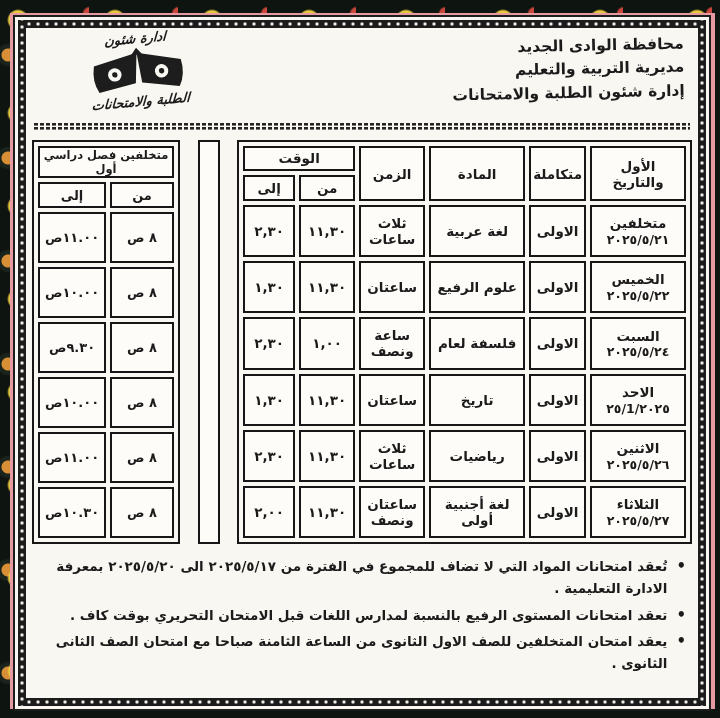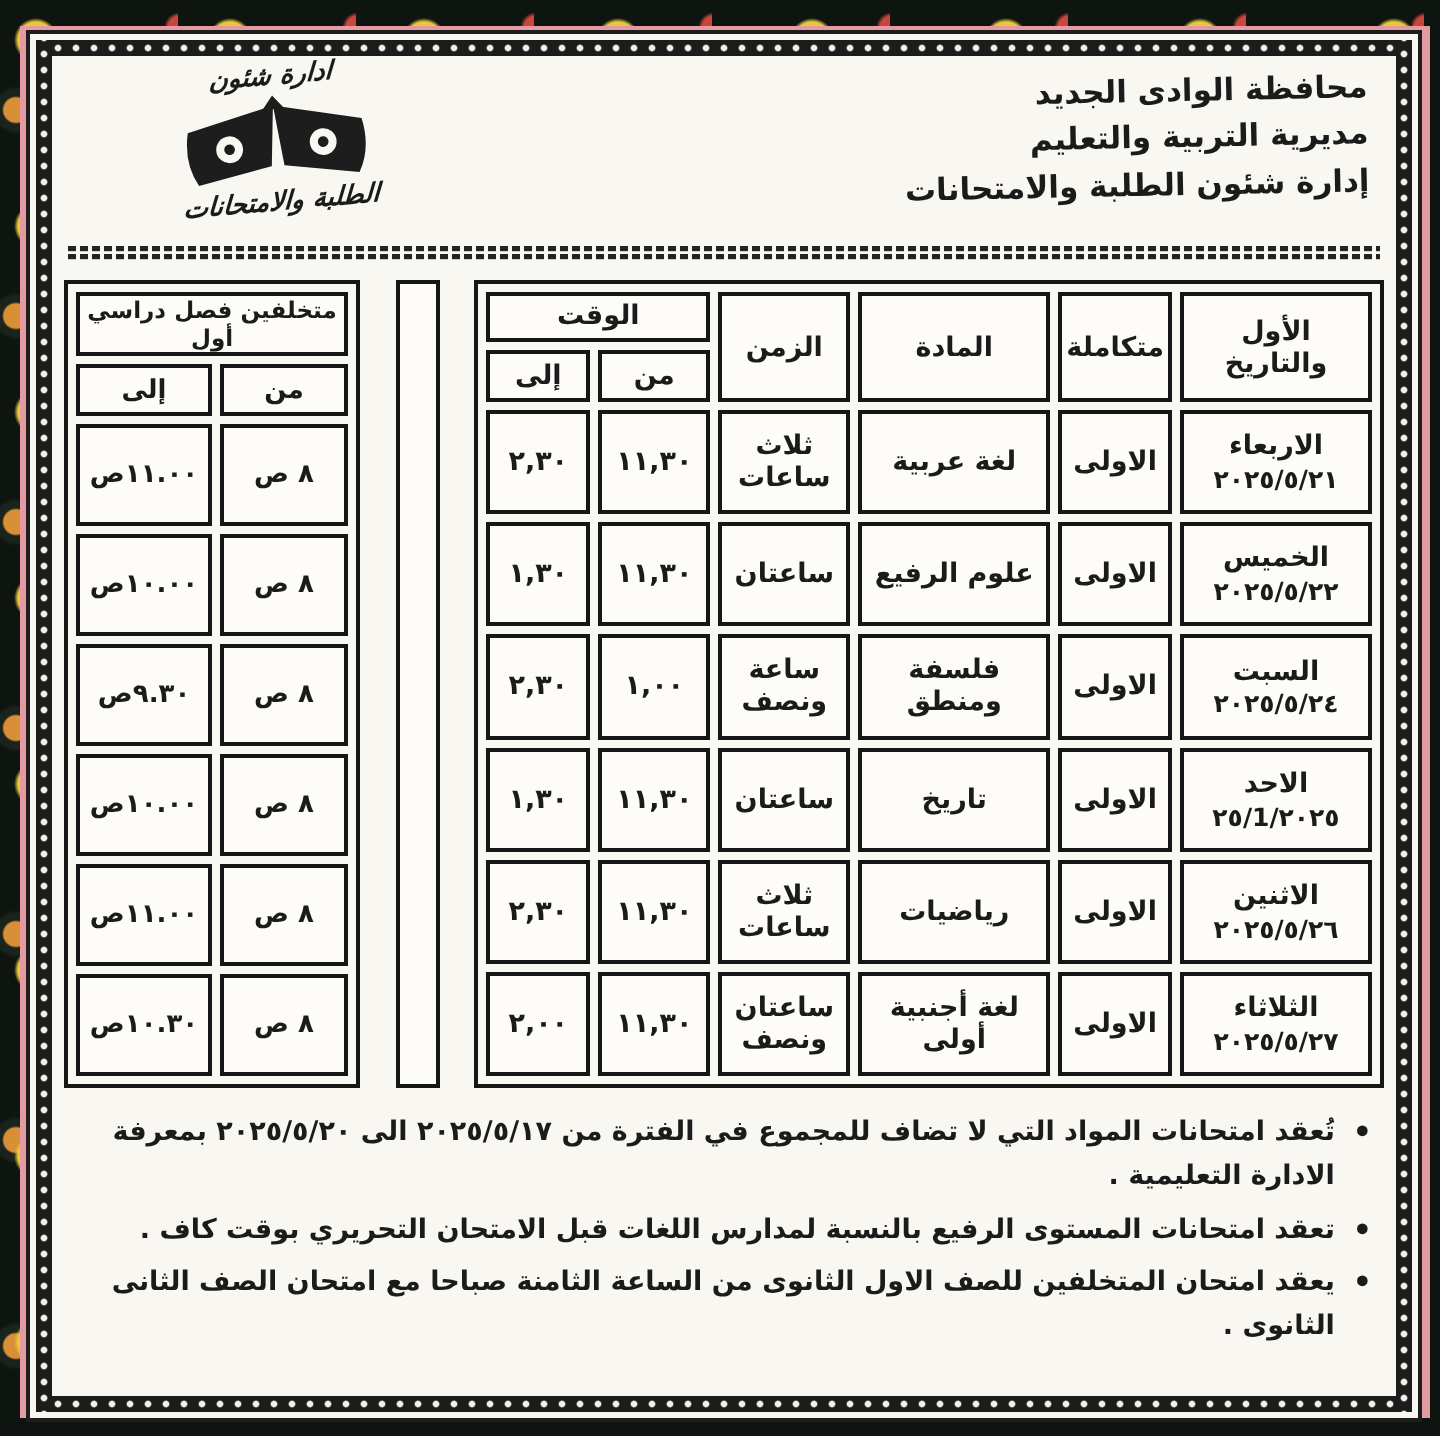"الاربعاء" div.day-name { text: الاربعاء -> متخلفين }
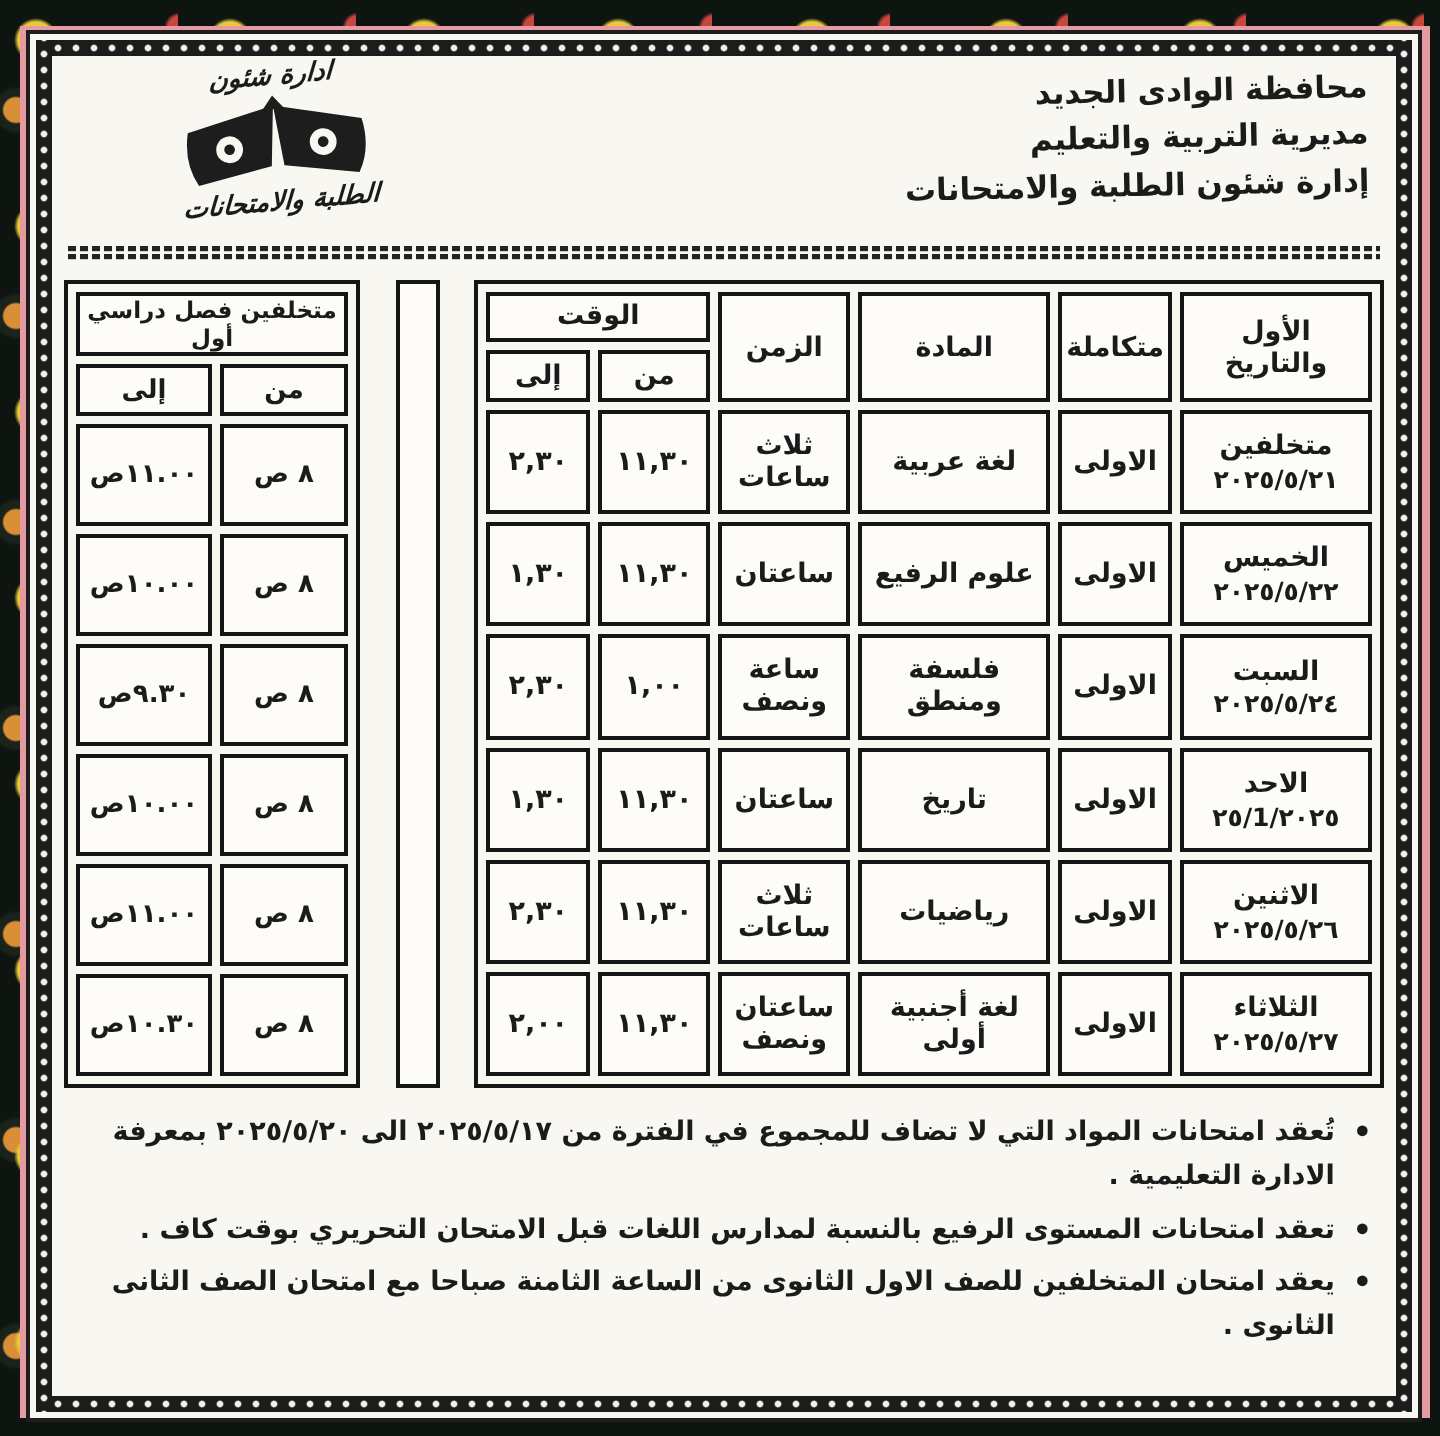"فلسفة ومنطق" td { text: ومنطق -> لعام }
